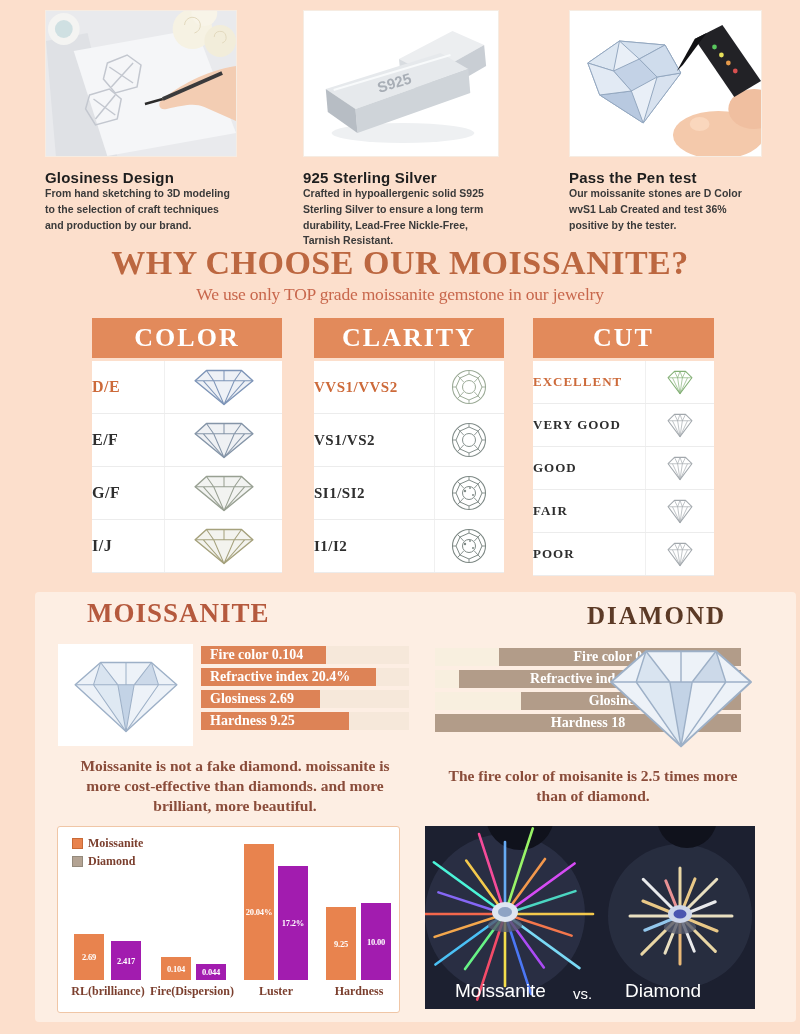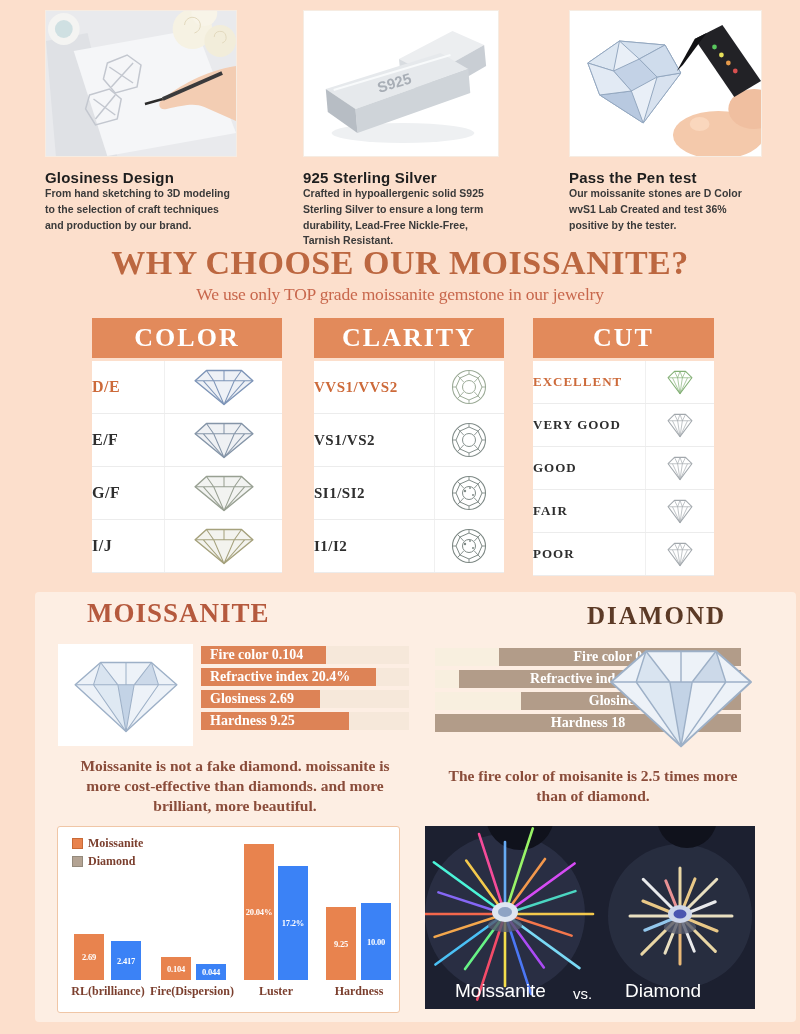"17.2%" .cbar.d { background: #3b82f6 -> #a21caf }
